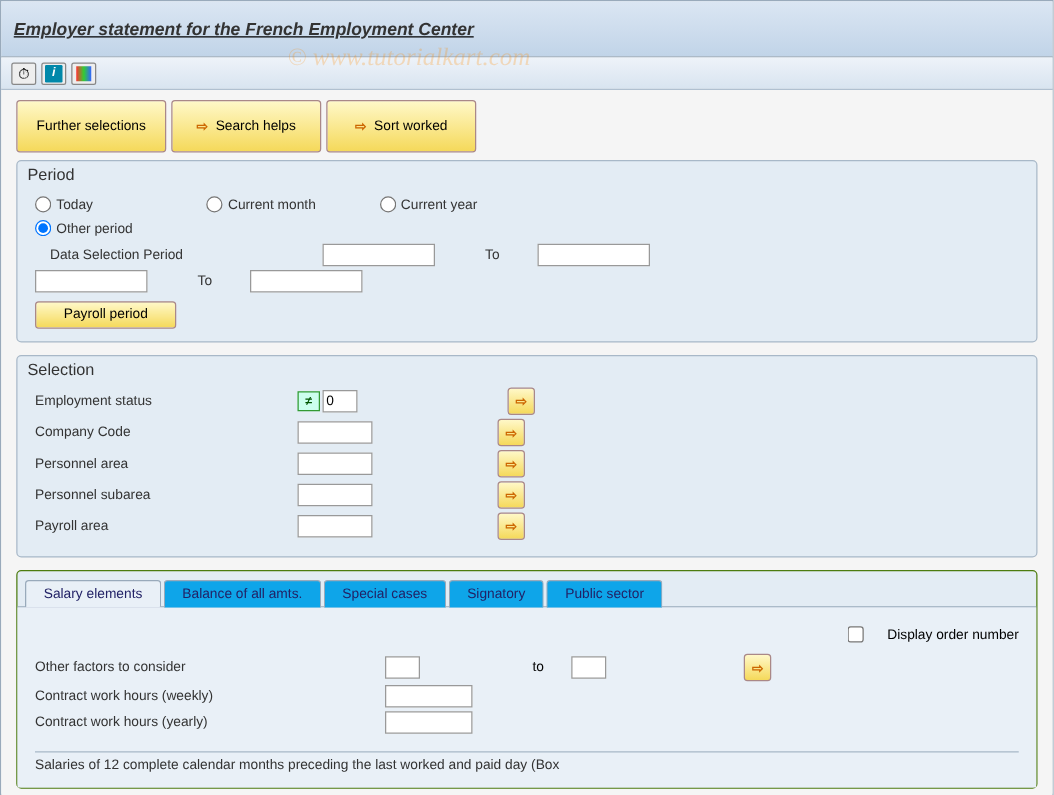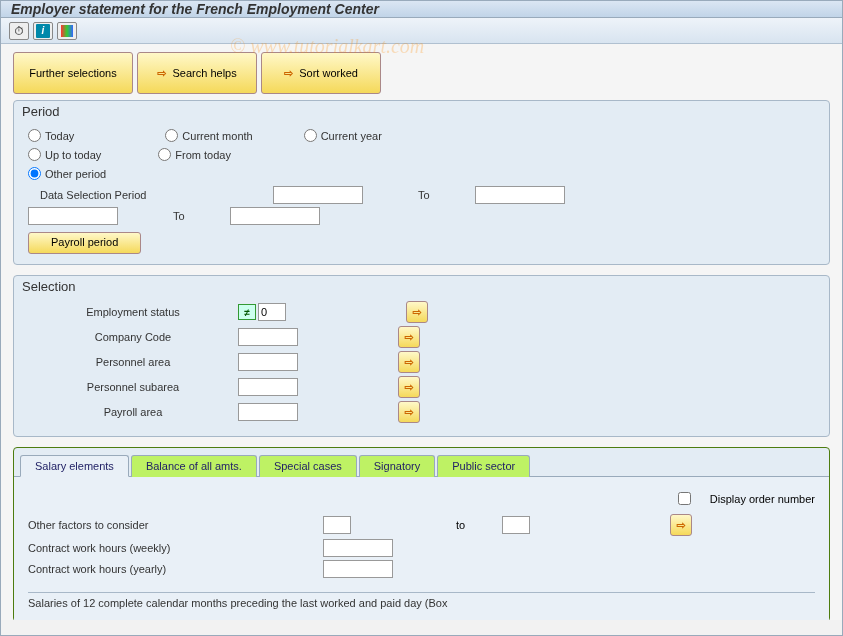"Employer statement for the French" .titlebar { padding: 0 10px -> 14px 10px; text-decoration: none -> underline }
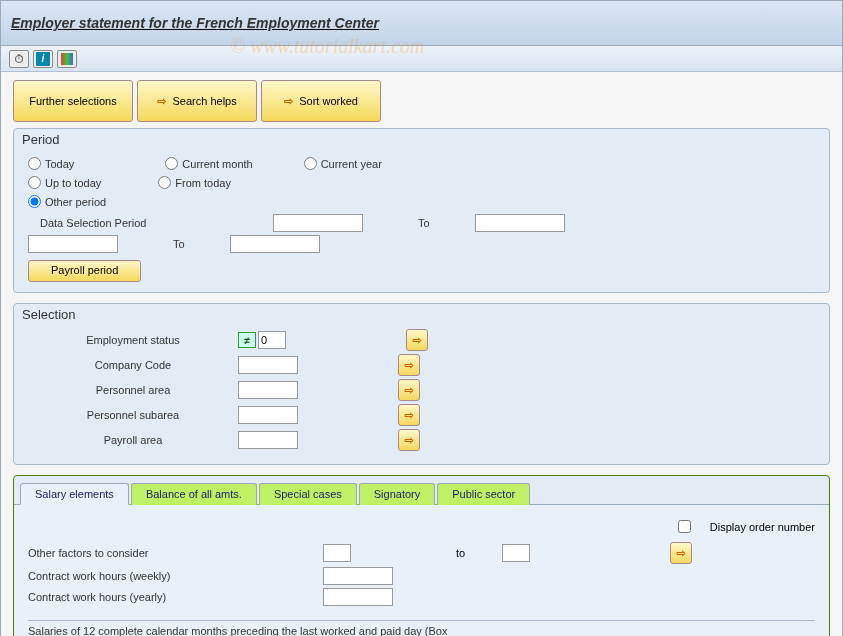"Up to today" div.radio-row { html: <div> <label> <input> <span>Up to today</span> </label> <label> <input> <span>From today</span> </label> </div> -> none }
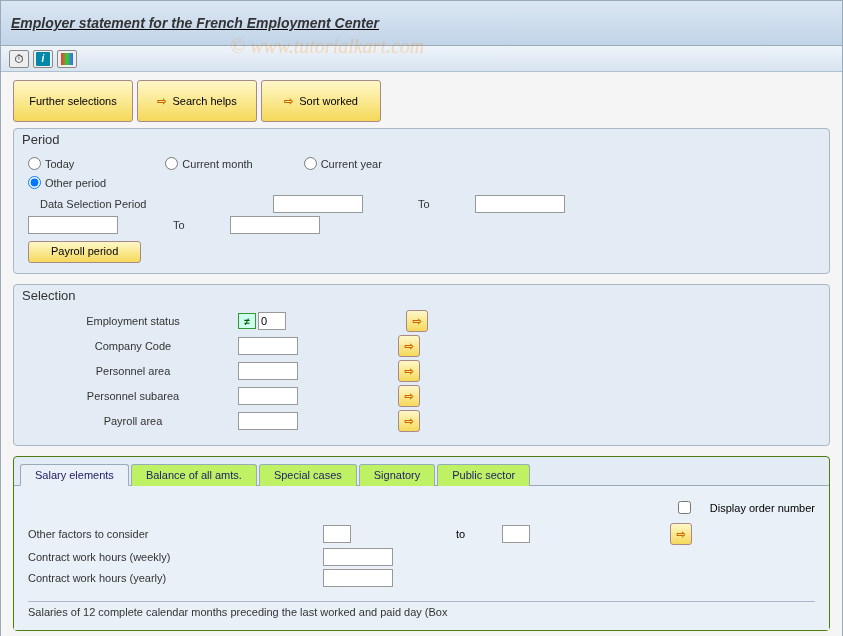"Data Selection Period" .field-row { gap: 15px -> none }
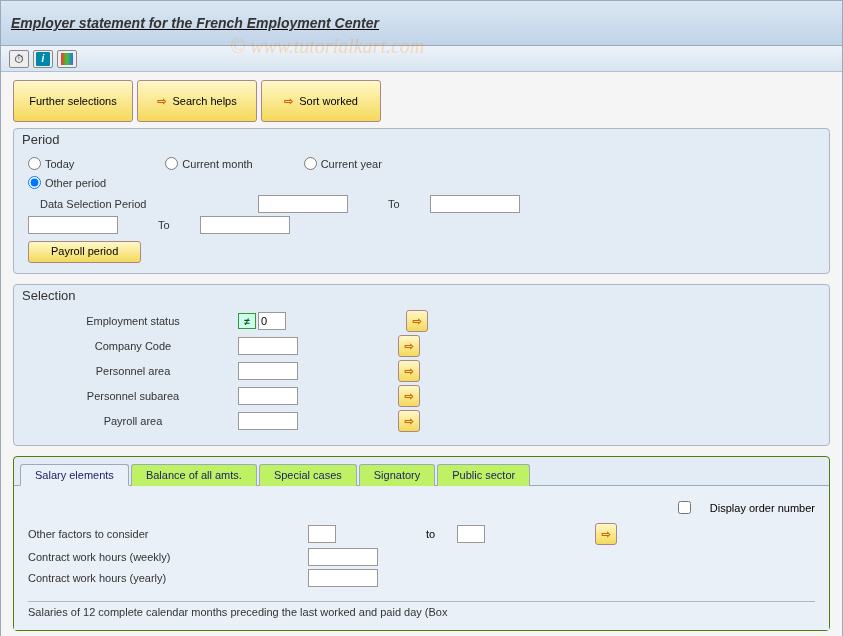"Employment status" .sel-lbl { text-align: center -> none }
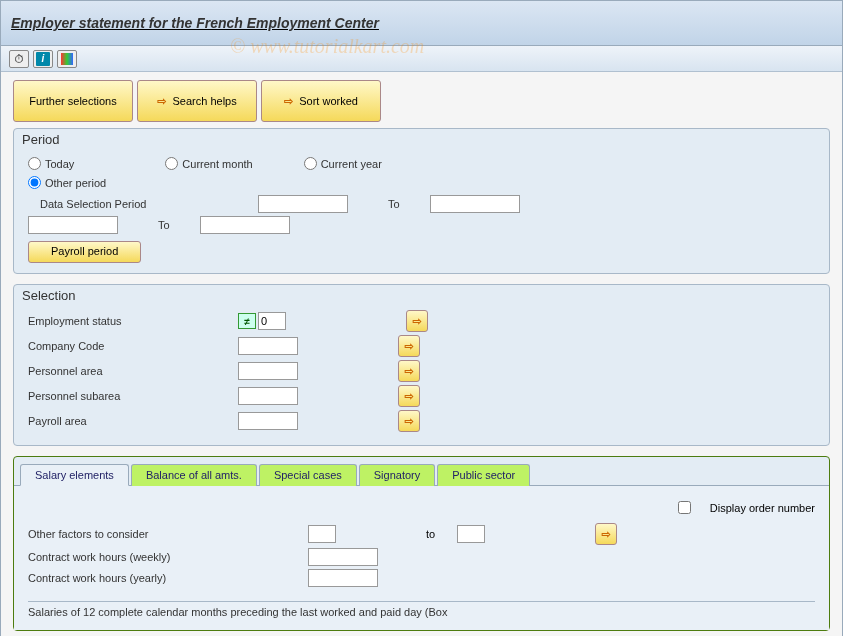"Balance of all amts." .tab { background: #bef264 -> #0ea5e9 }
